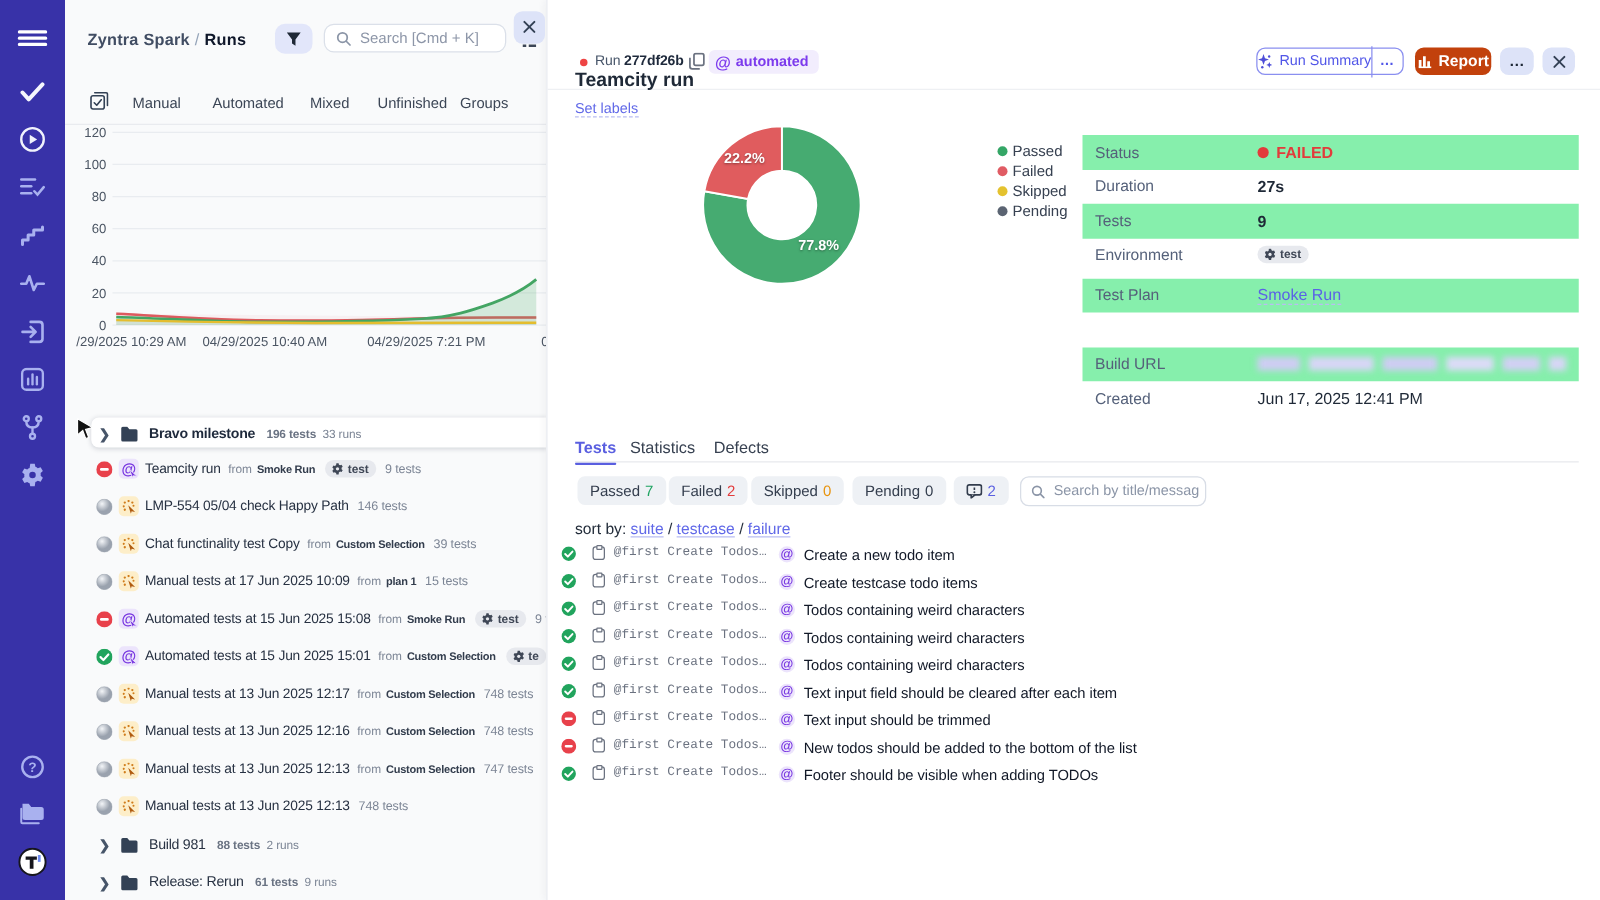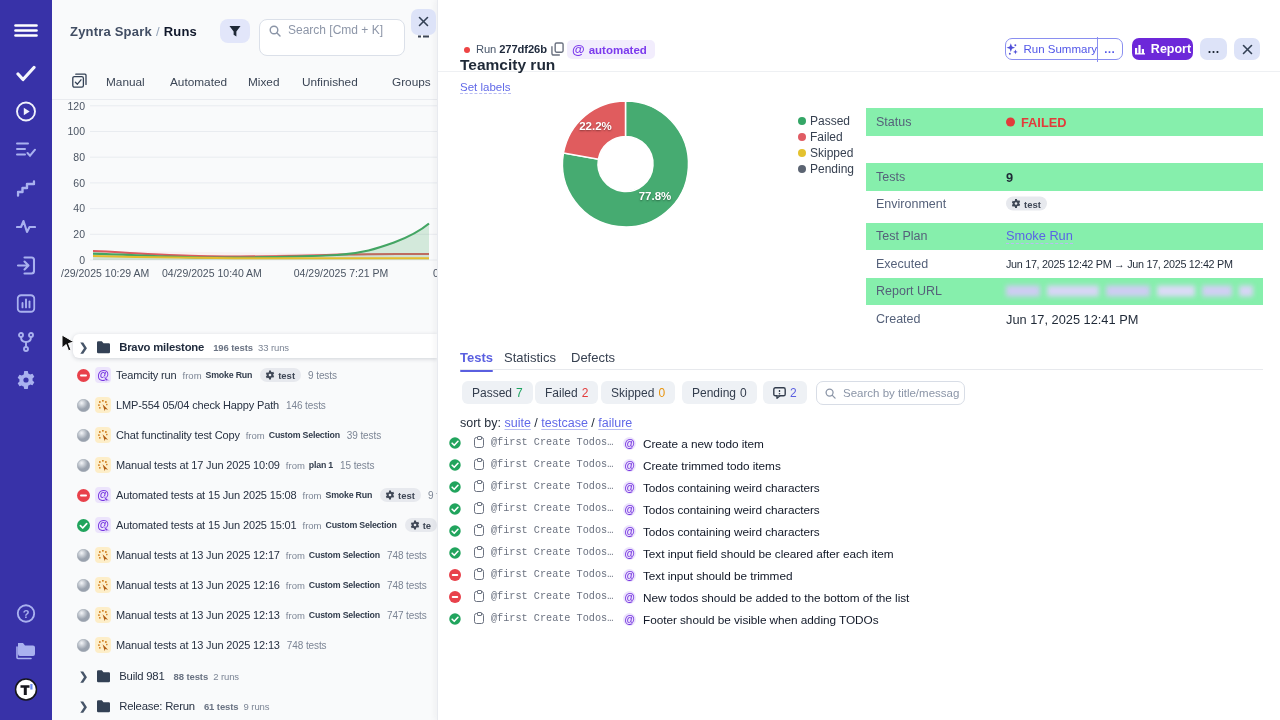"Search [Cmd + K]" #searchbox { height: 37px -> 23px }
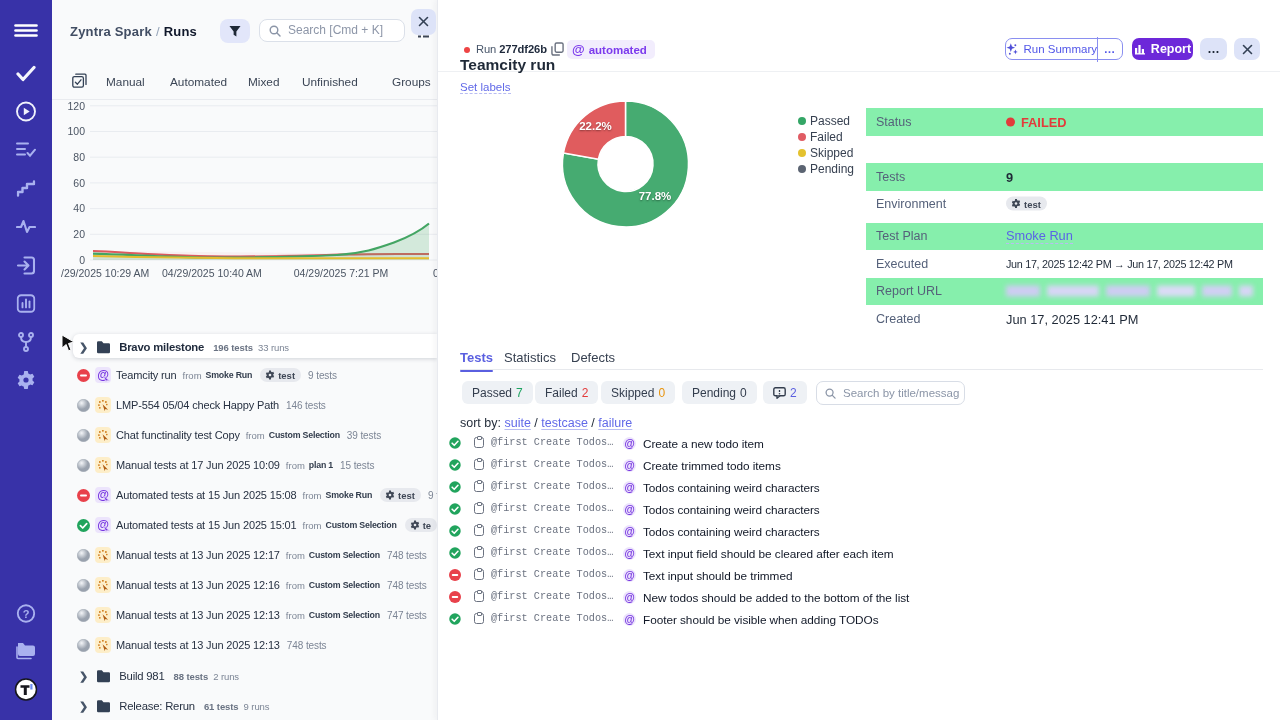"Report" div.btn { background: #6d28d9 -> #c2410c }
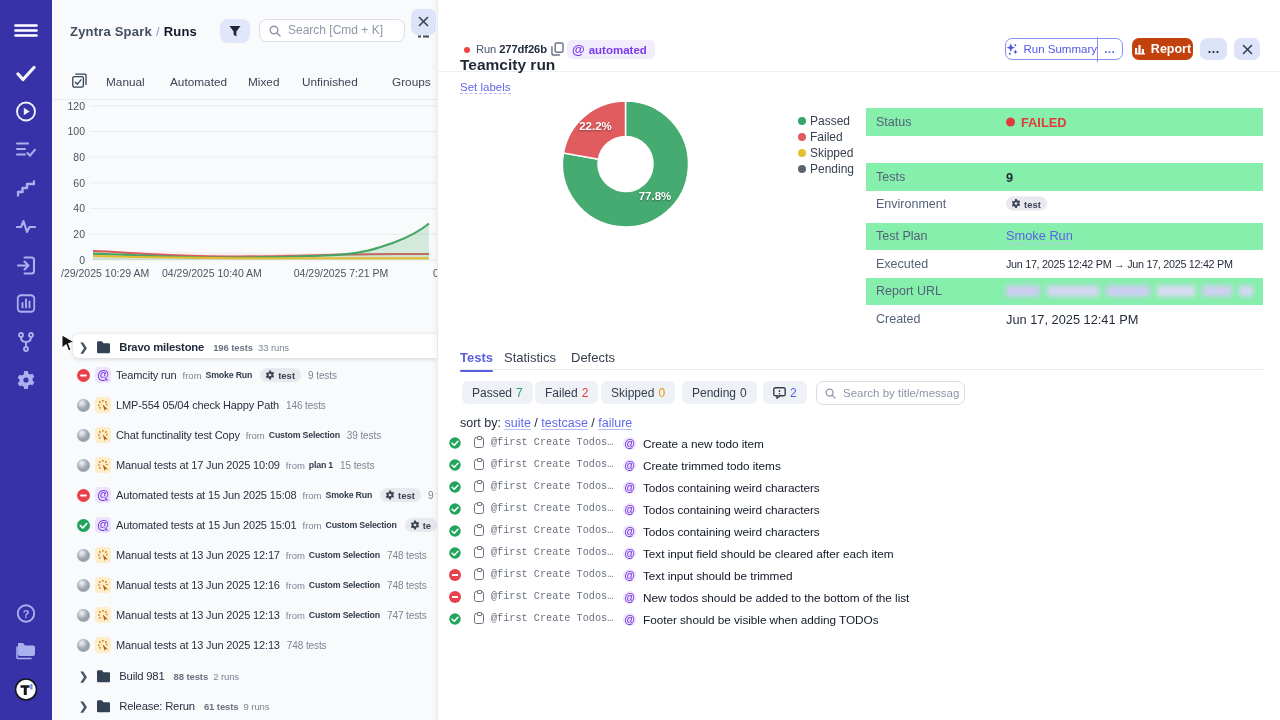"Groups" div.ltab { left: 340px -> 316px }
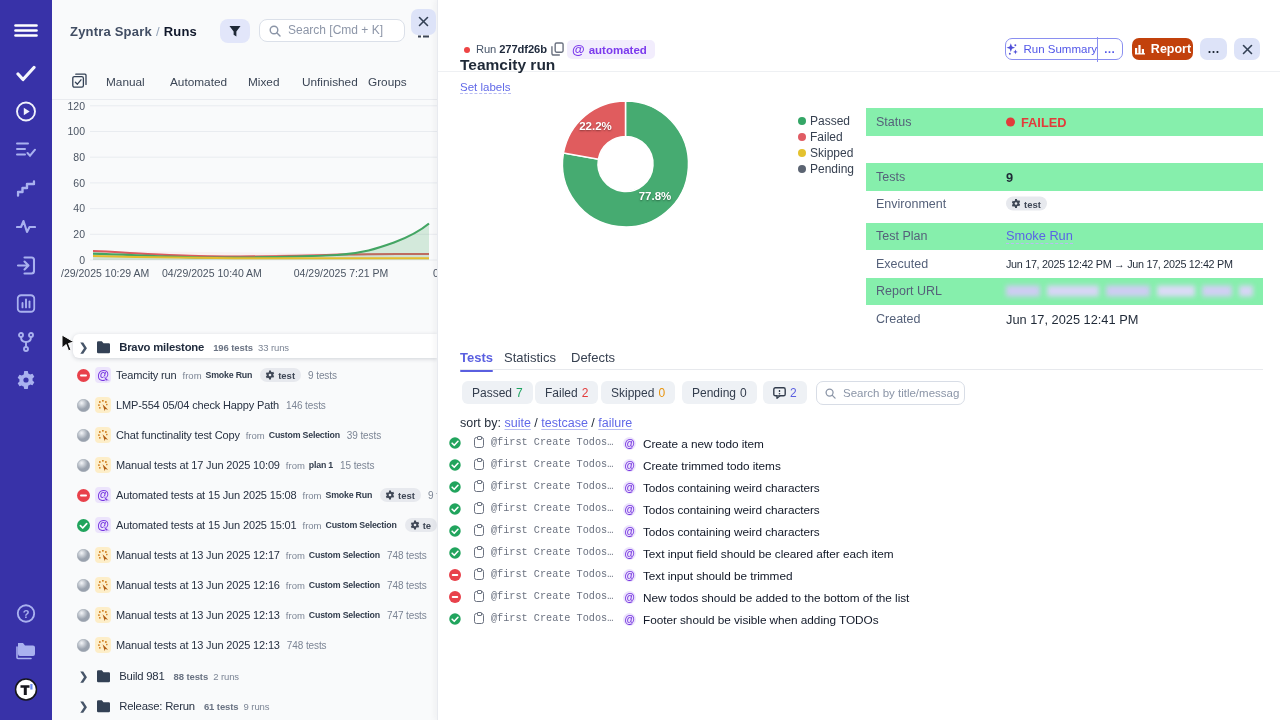"Duration" div.trow { html: none -> <div> <span>Duration</span> <span>27s</span> </div> }
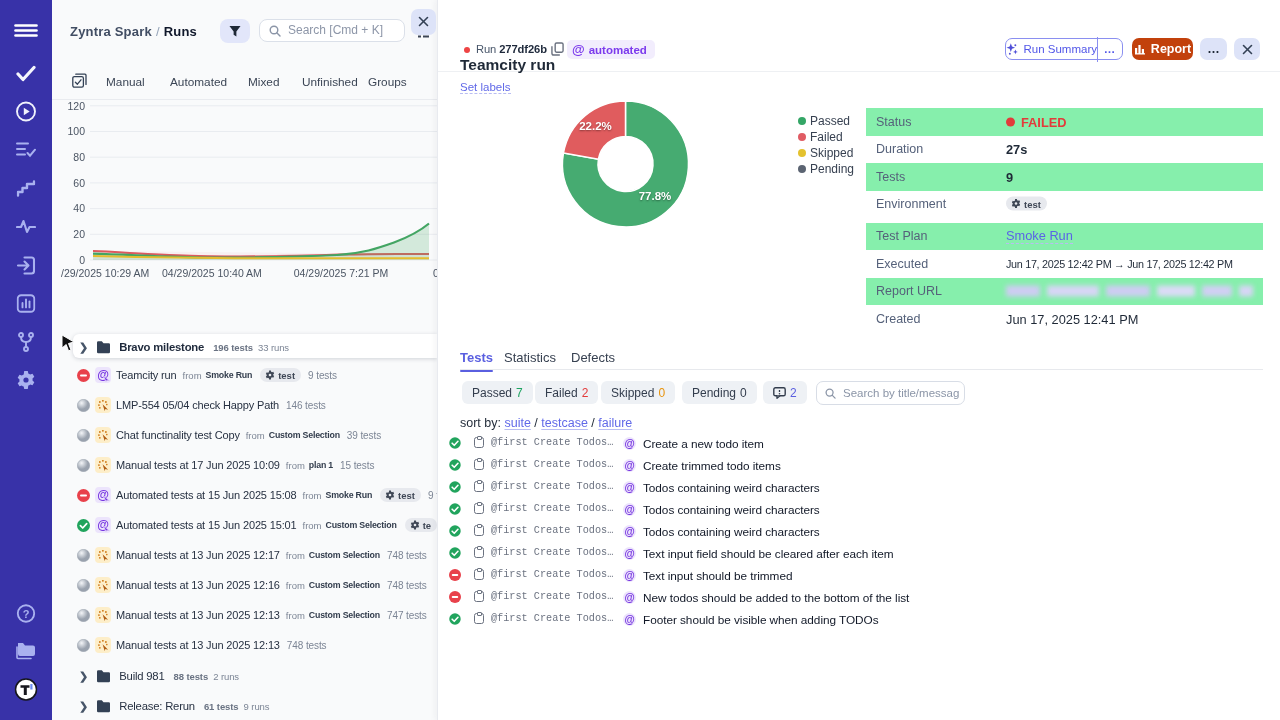"Executed" div.trow { html: <div> <span>Executed</span> <span>Jun 17, 2025 12:42 PM → Jun 17, 2025 12:42 PM</span> </div> -> none }
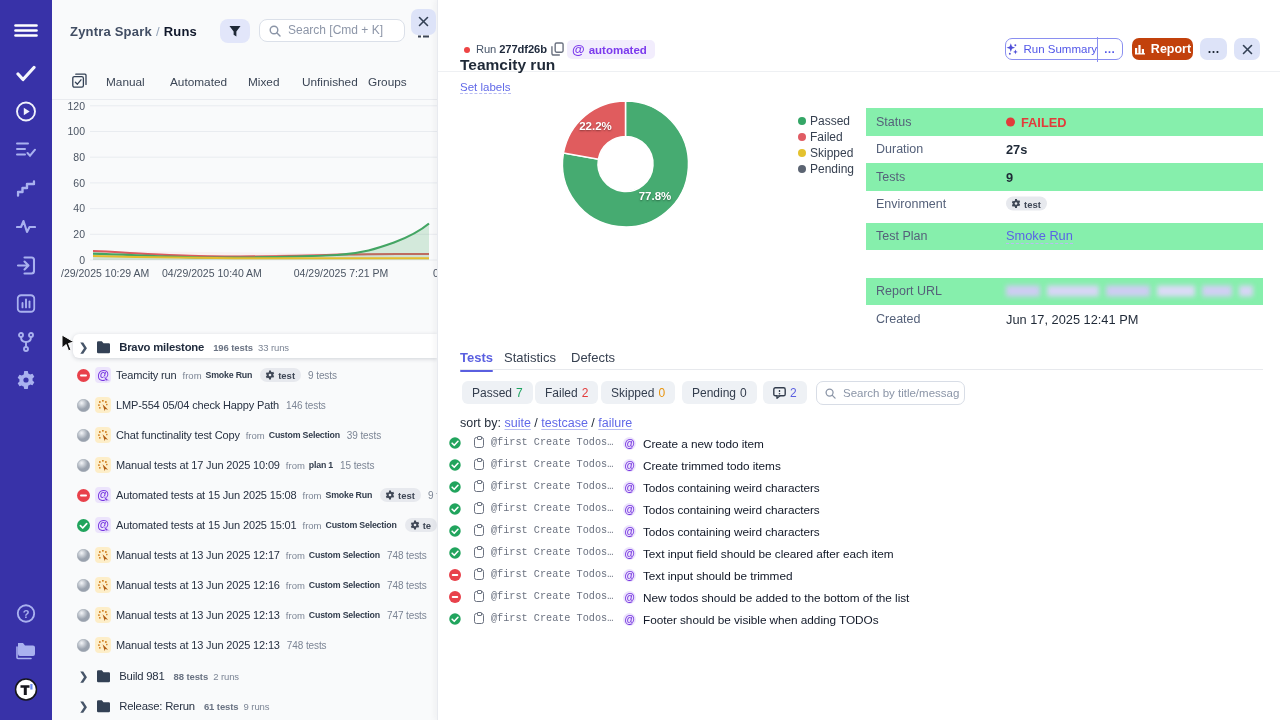"Report URL" span.tlabel { text: Report -> Build }
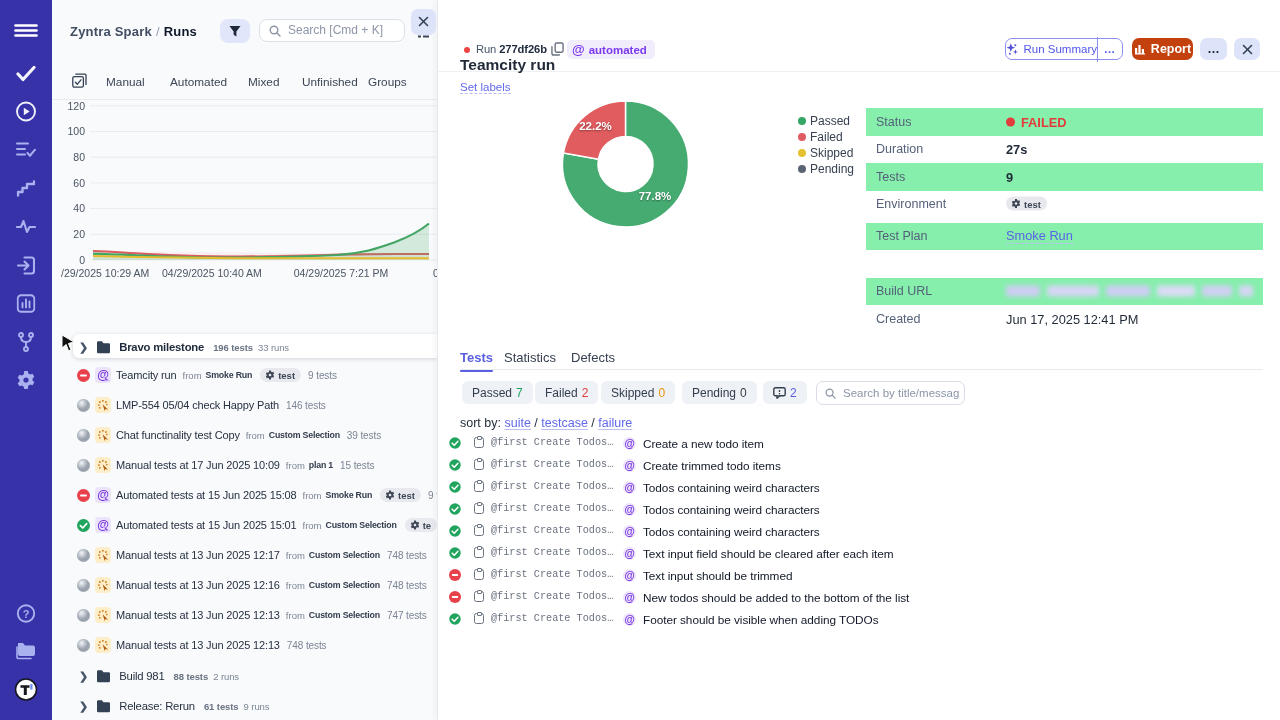"Create trimmed todo items" span.ttl { text: trimmed -> testcase }
